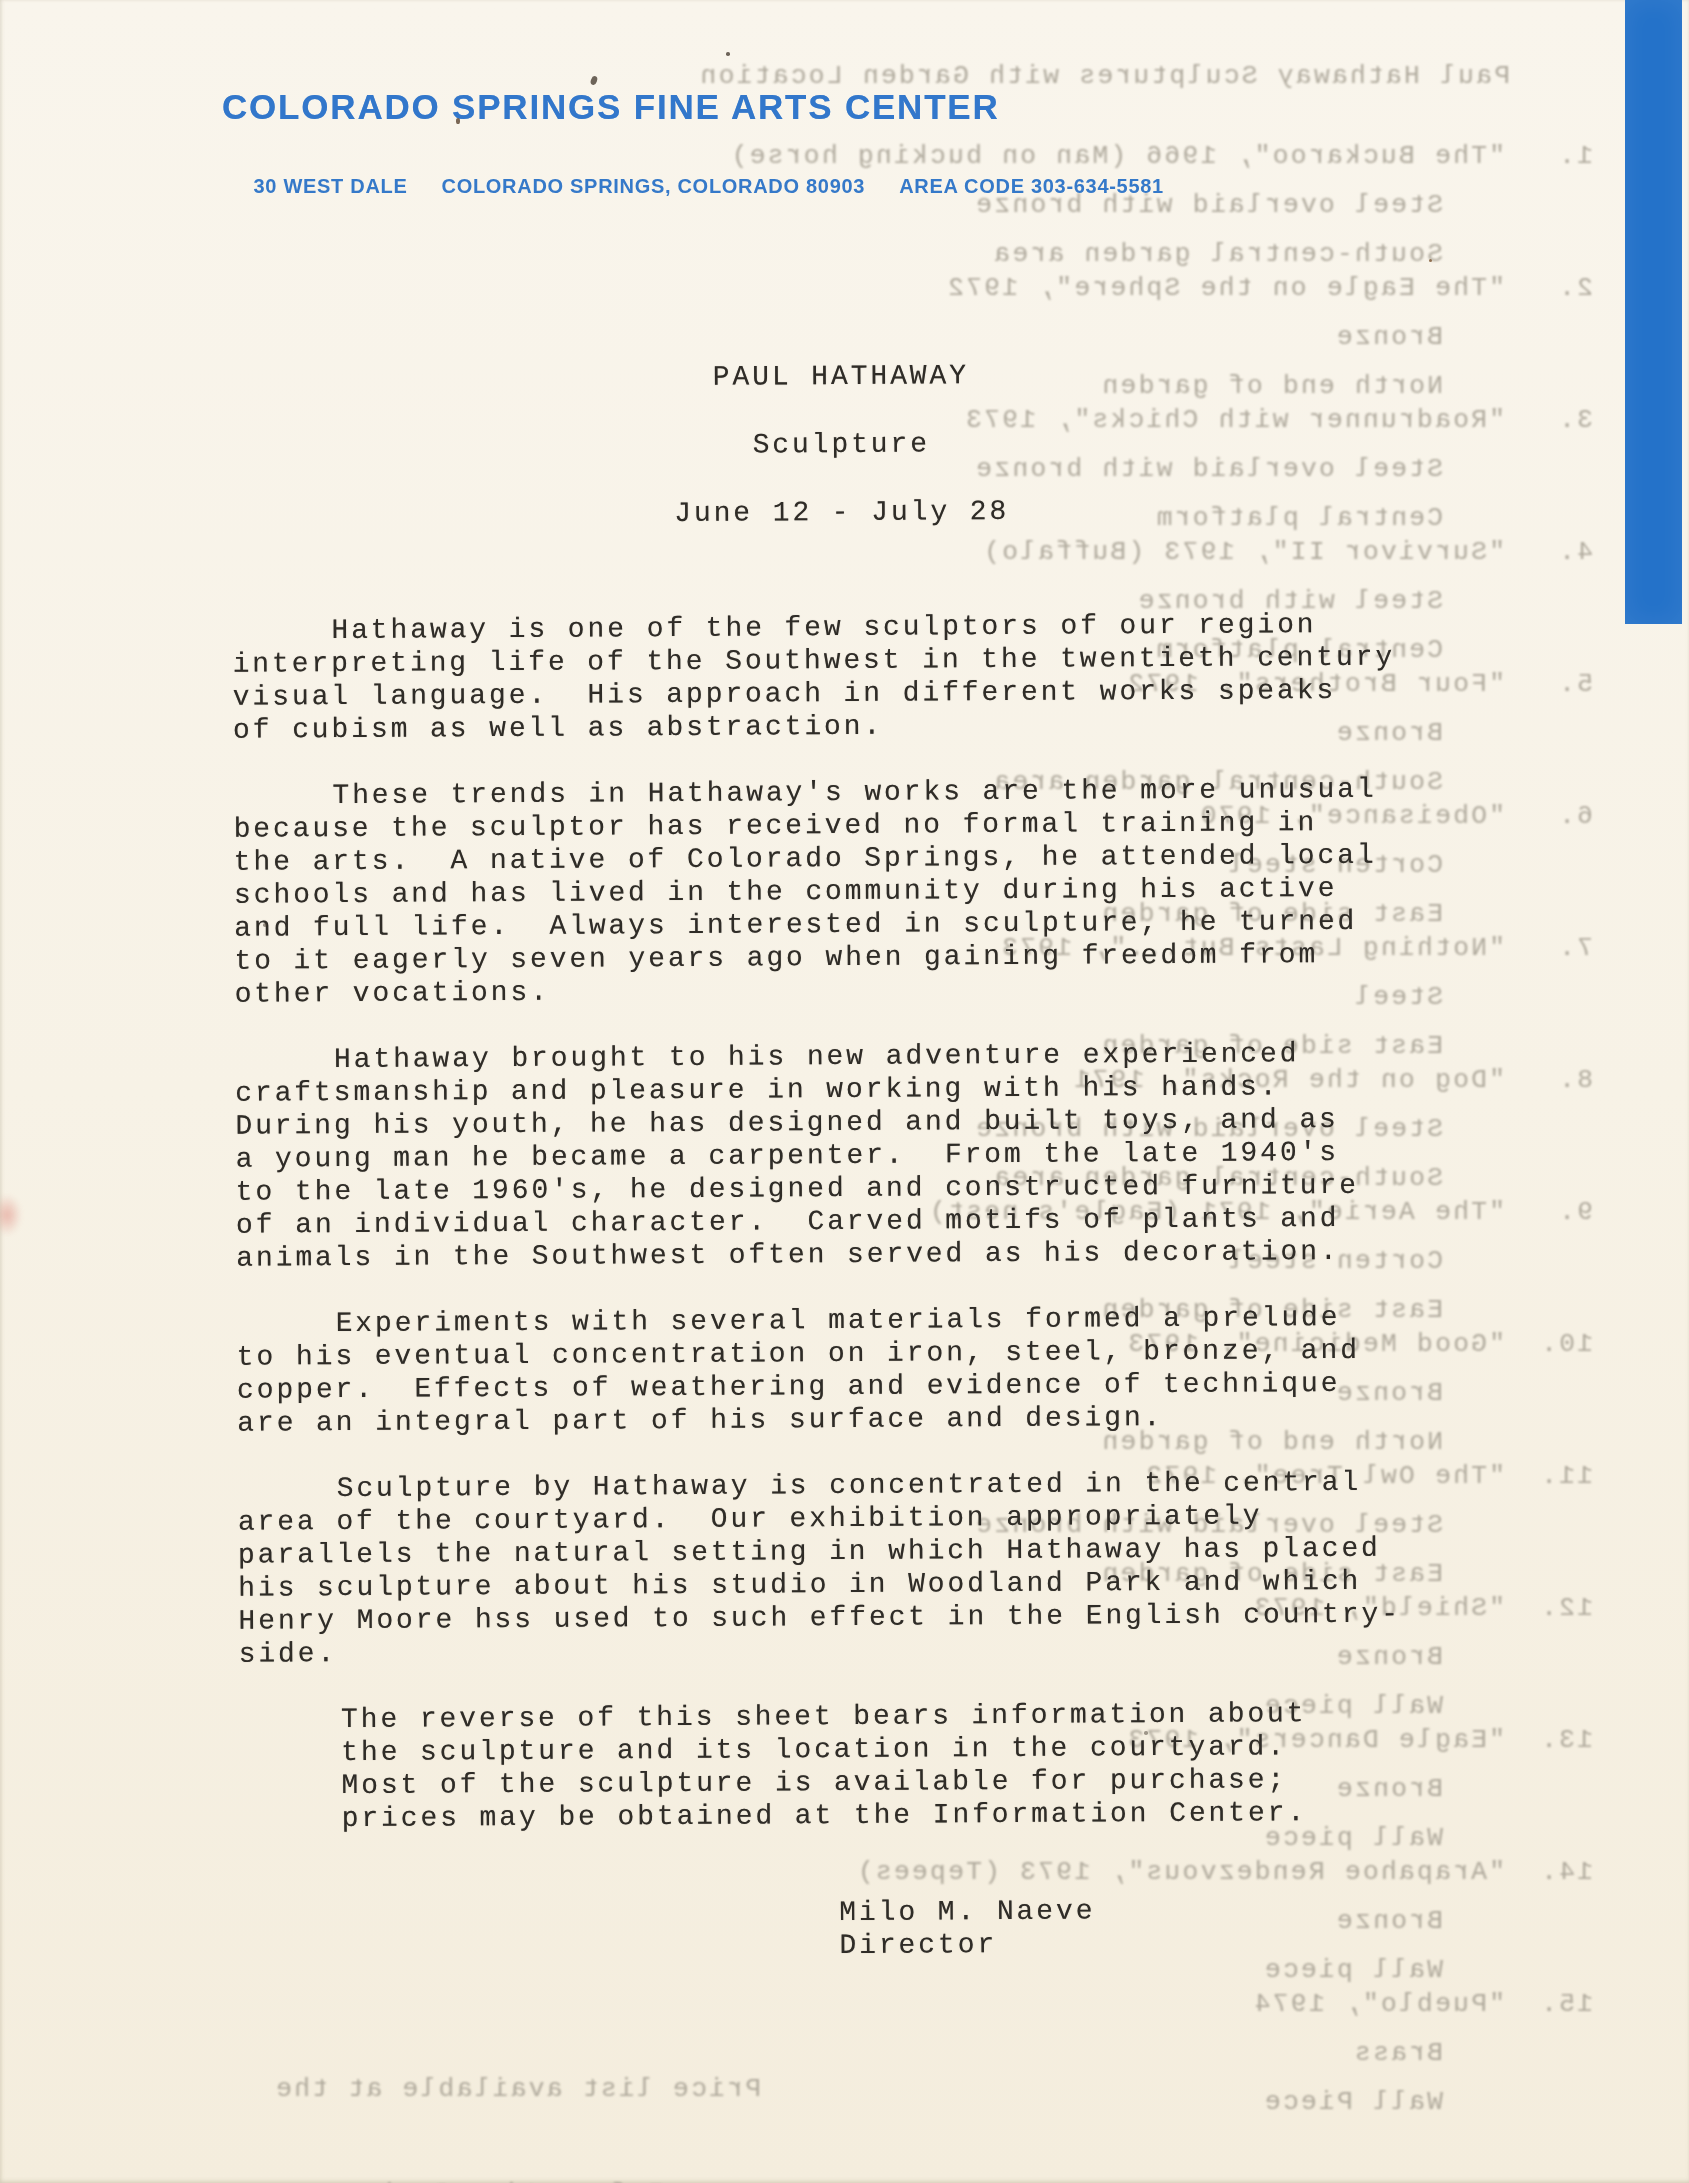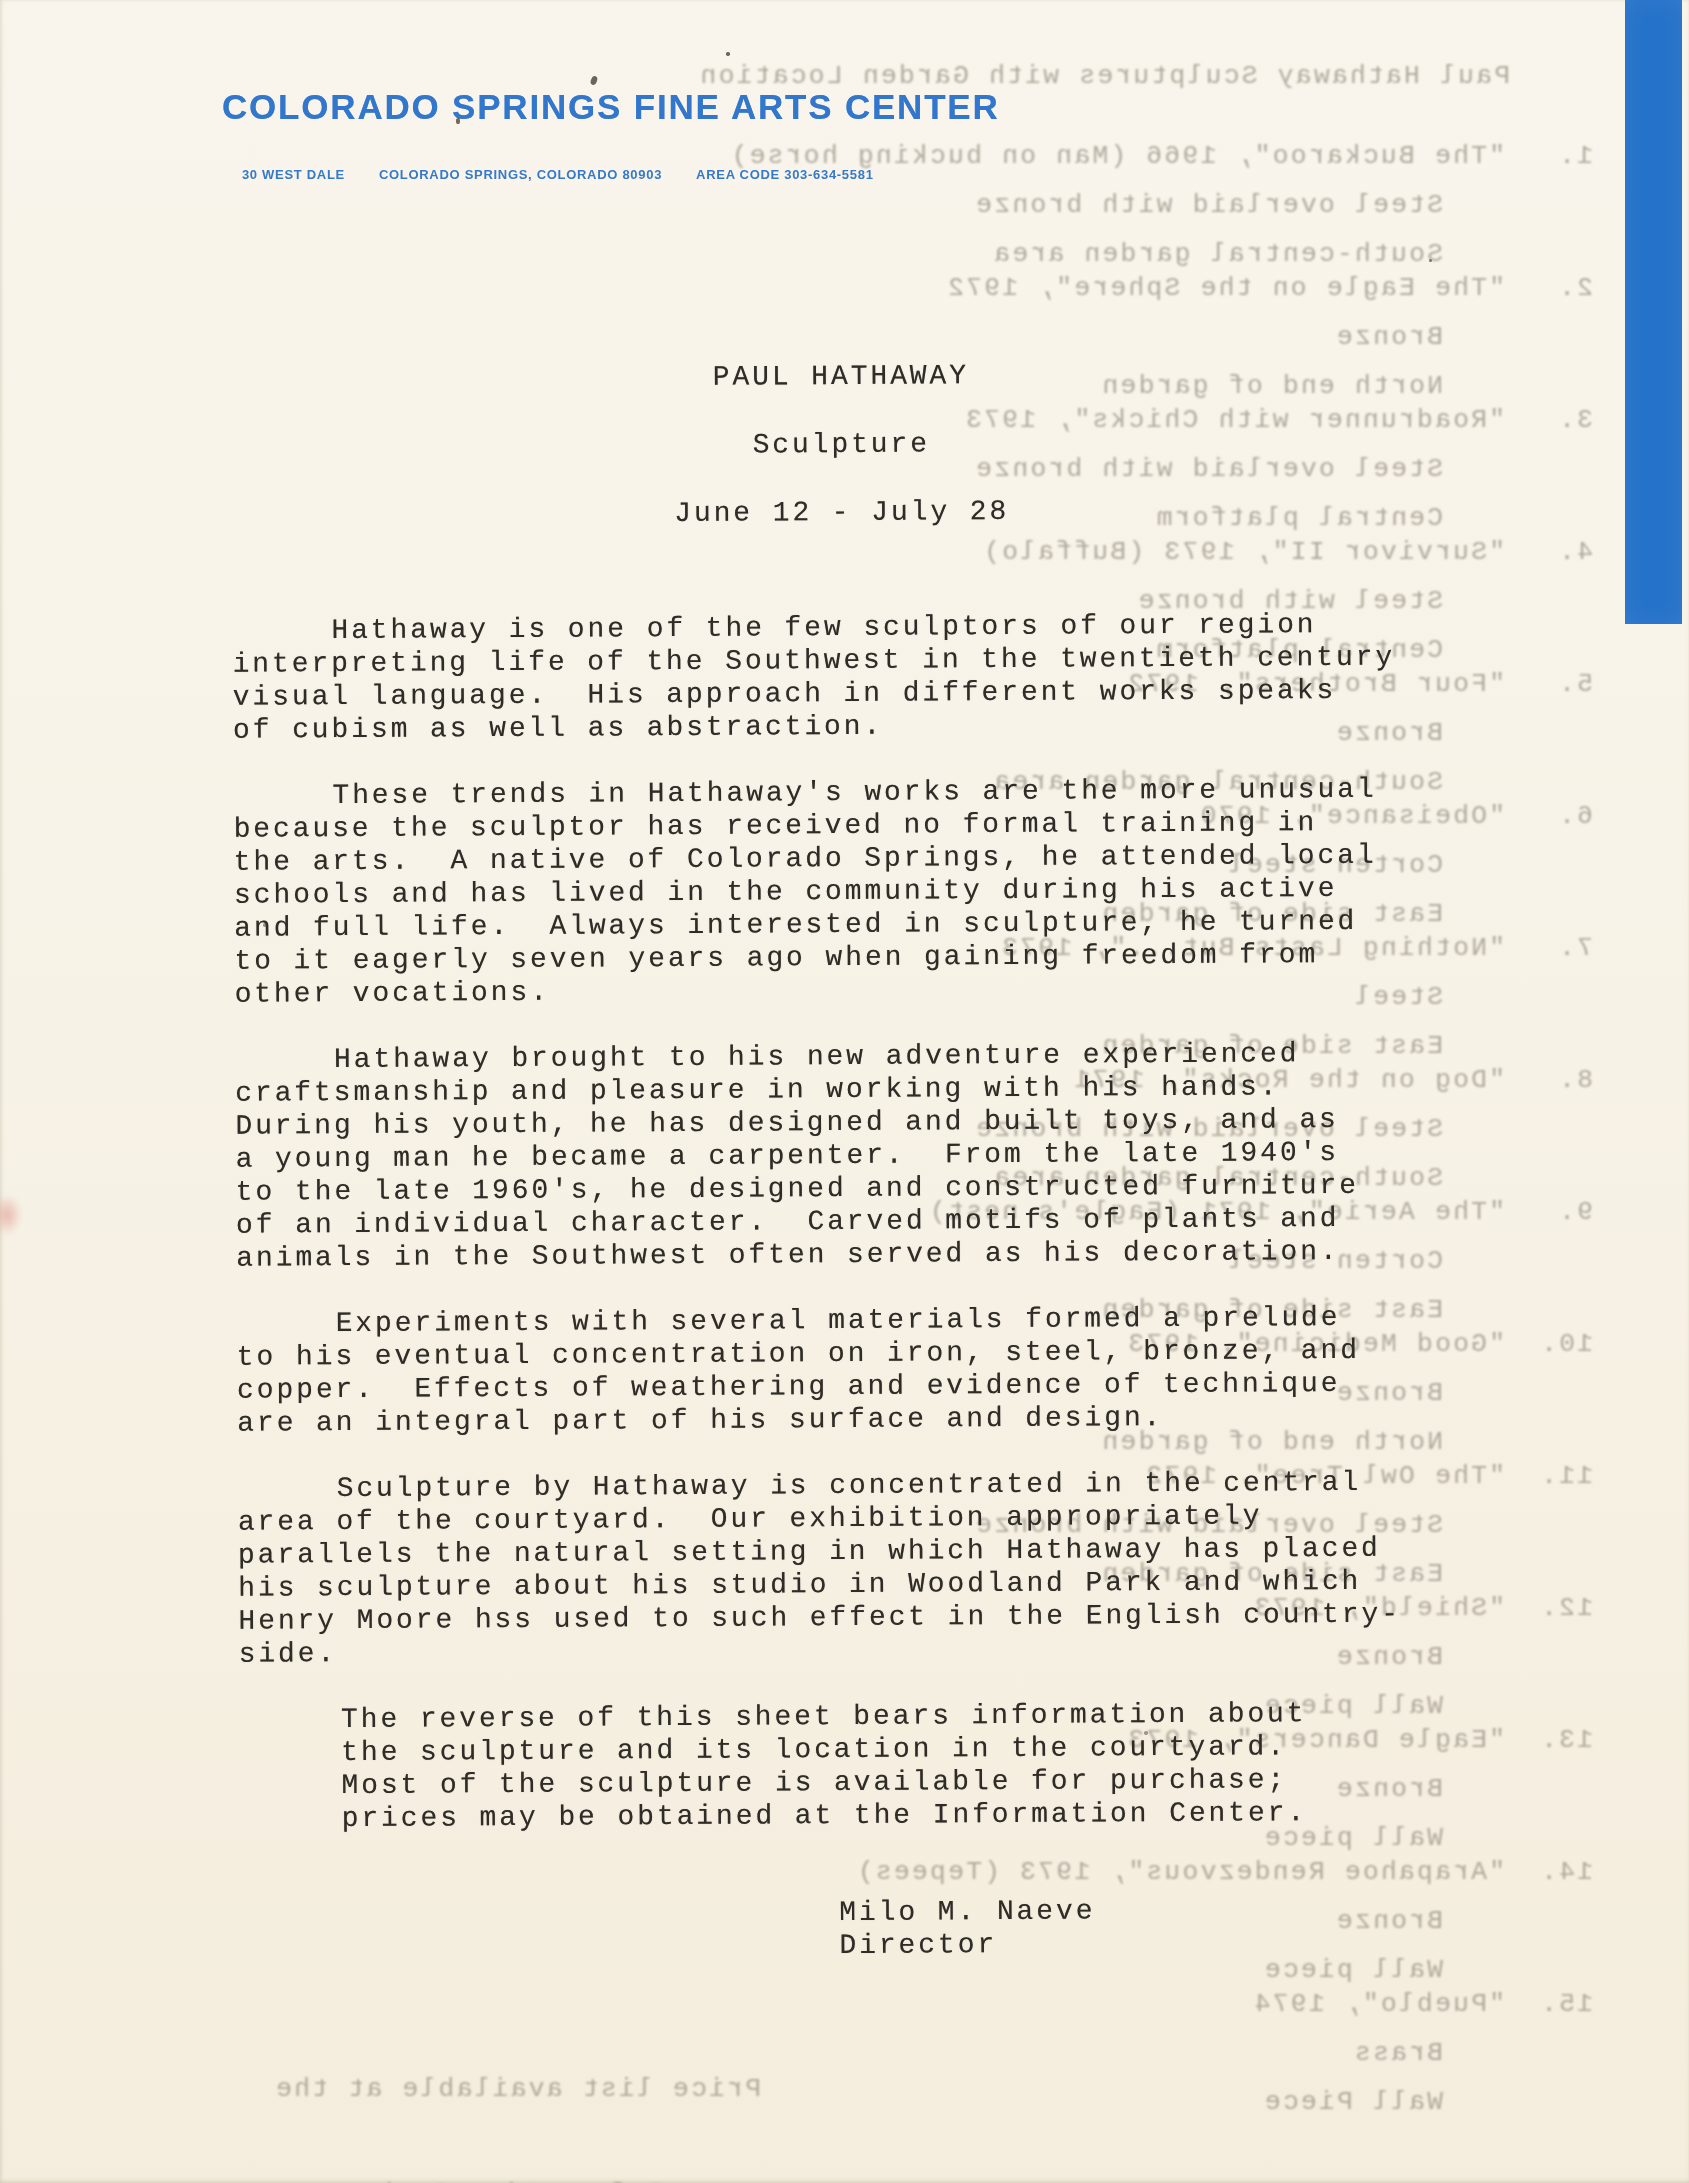"30 WEST DALE COLORADO SPRINGS," .lh-address { font-size: 13px -> 20px }
